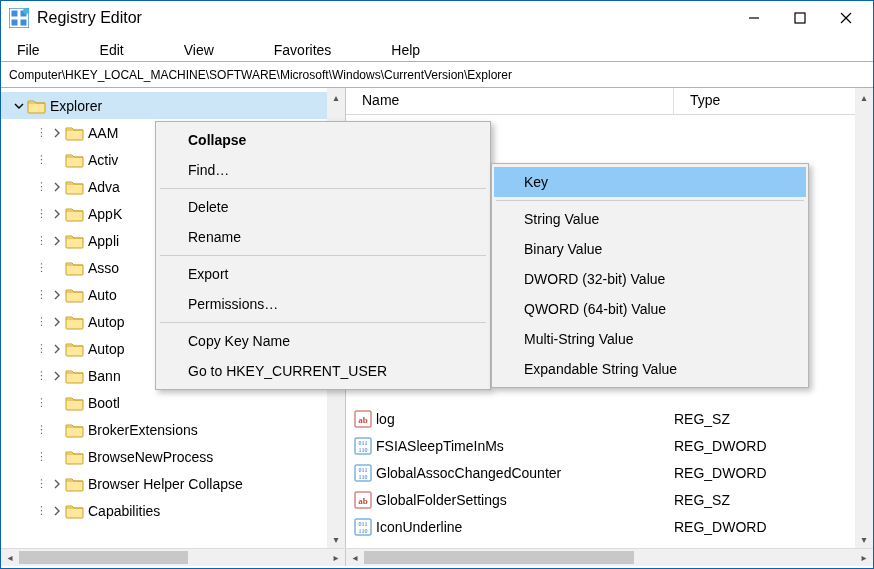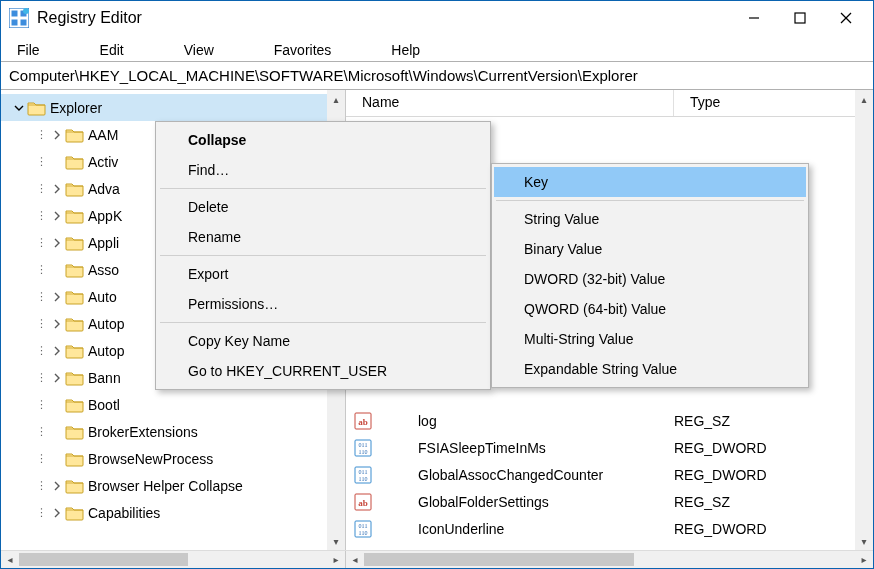"Computer\HKEY_LOCAL_MACHINE\SOFTWARE\Mic" .address-input { font-size: 15px -> 12px }
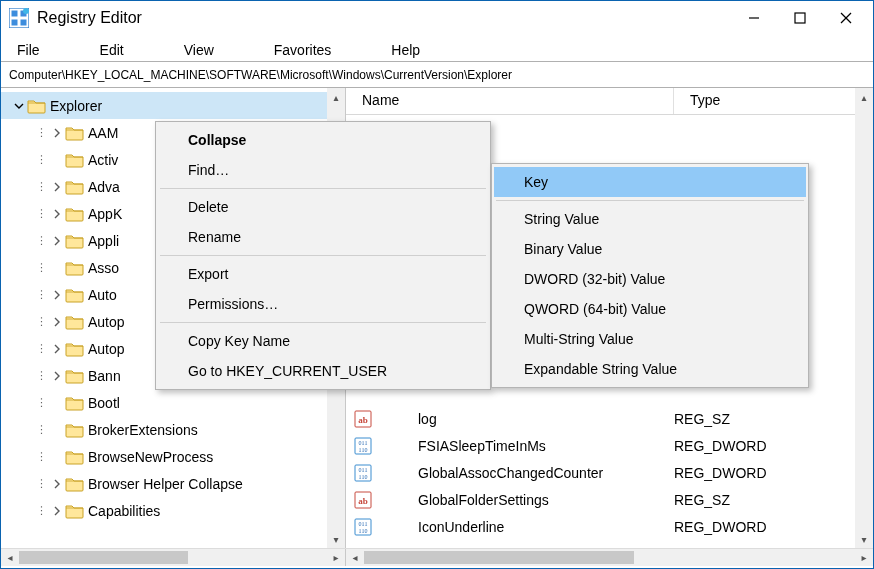"log" .list-row .cell-name { gap: 42px -> none }
